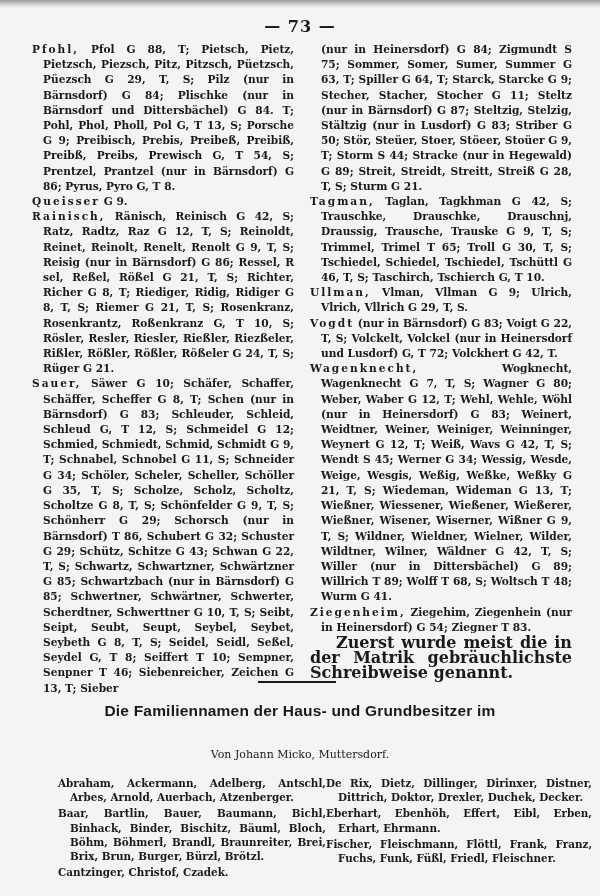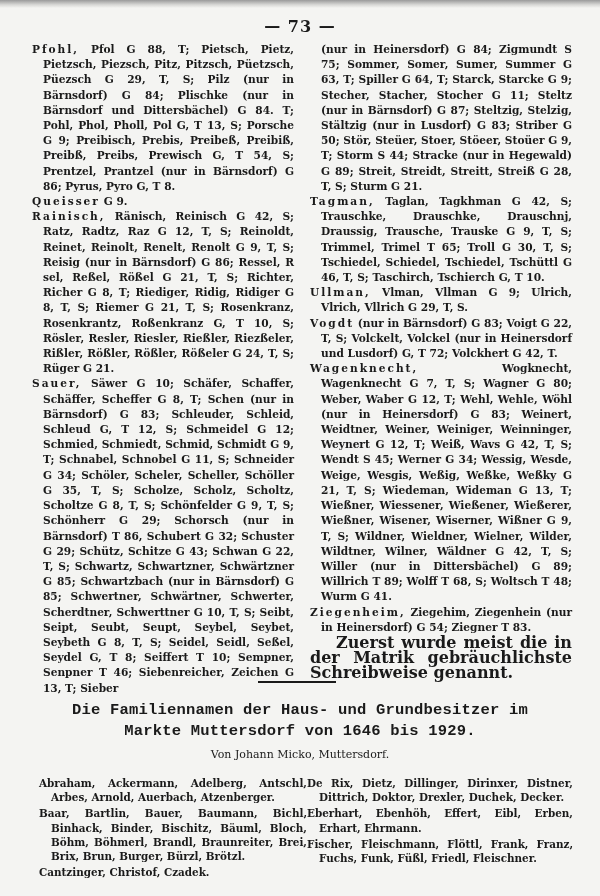"Die Familiennamen der Haus- und" .article-title { font-family: Liberation Mono, monospace -> Liberation Sans, sans-serif }
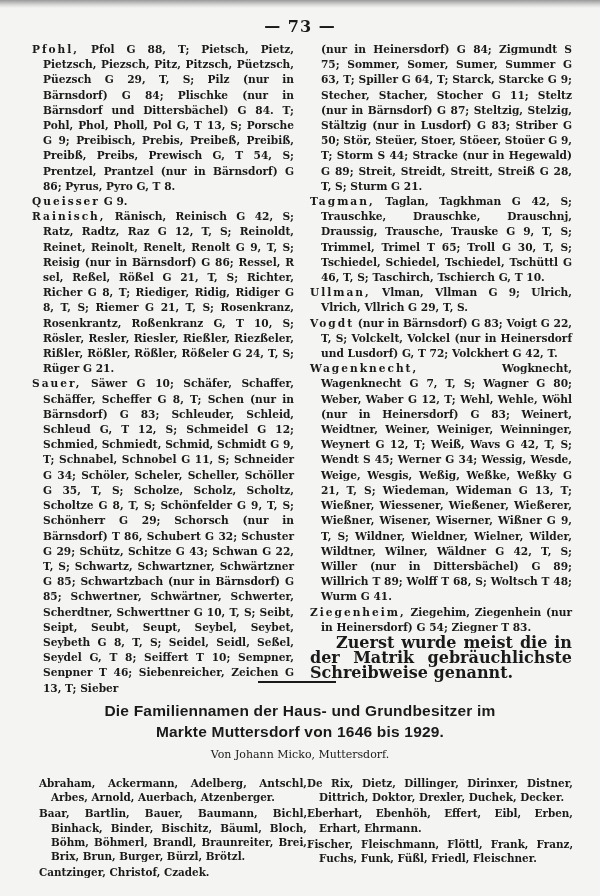"Markte Muttersdorf von 1646 bis" div { html: <div>Markte Muttersdorf von 1646 bis 1929.</div> -> none }
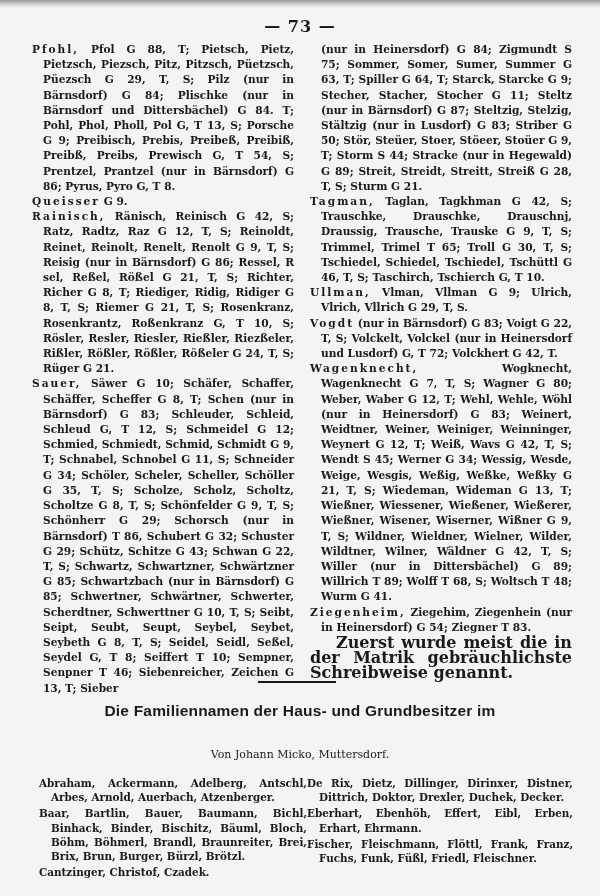"Abraham, Ackermann, Adelberg, Antschl," .namelist { justify-content: center -> flex-end }
